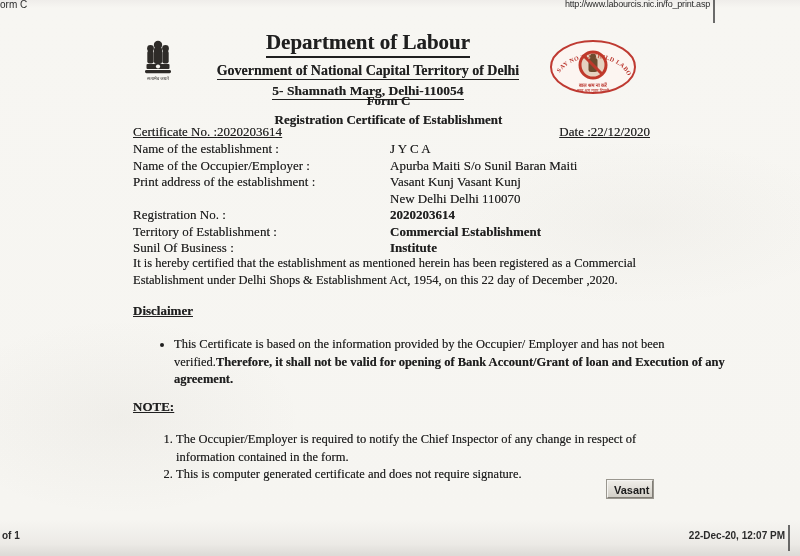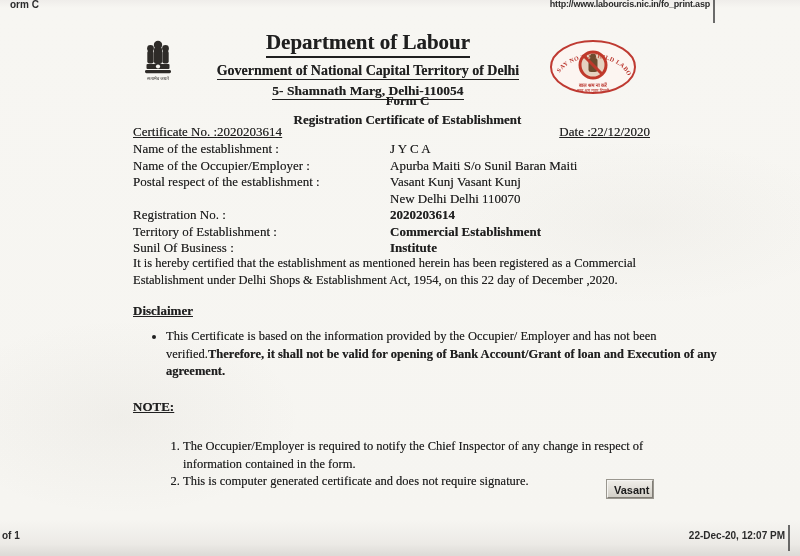"orm C" .ph { font-weight: 700 -> 400; padding-left: 10px -> none }
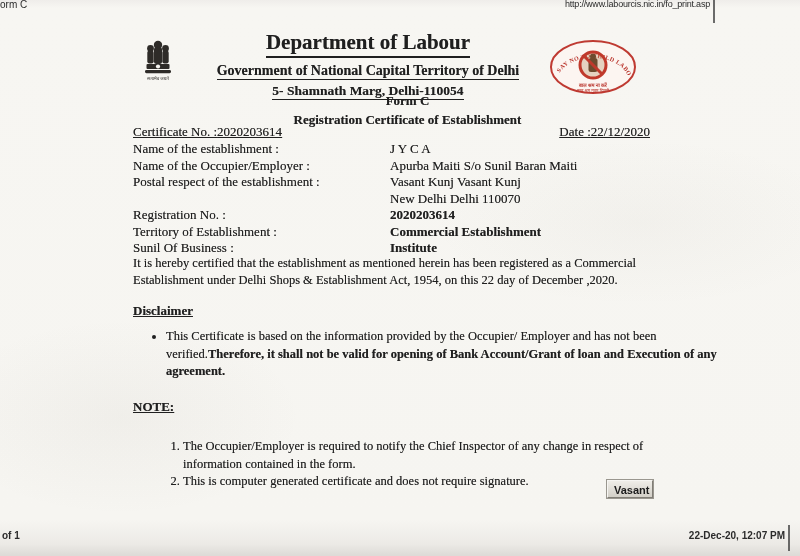"Form C" .titles { left: 150px -> 131px }
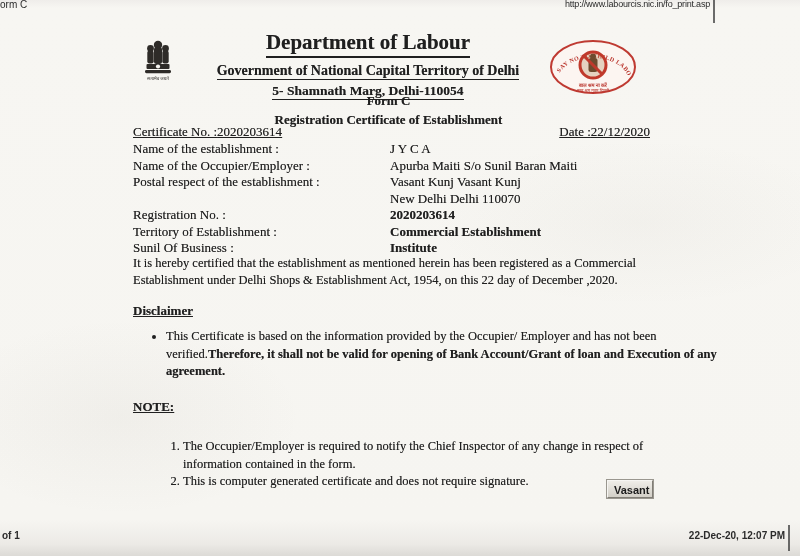"Postal respect of the establishment" div.flabel { text: Postal respect -> Print address }
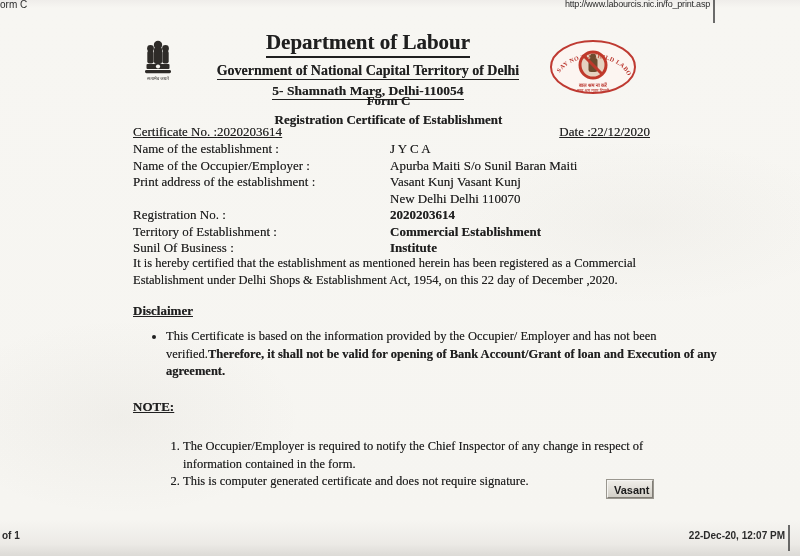"This Certificate is based on" .disc-list { margin: 0 -> 8px }
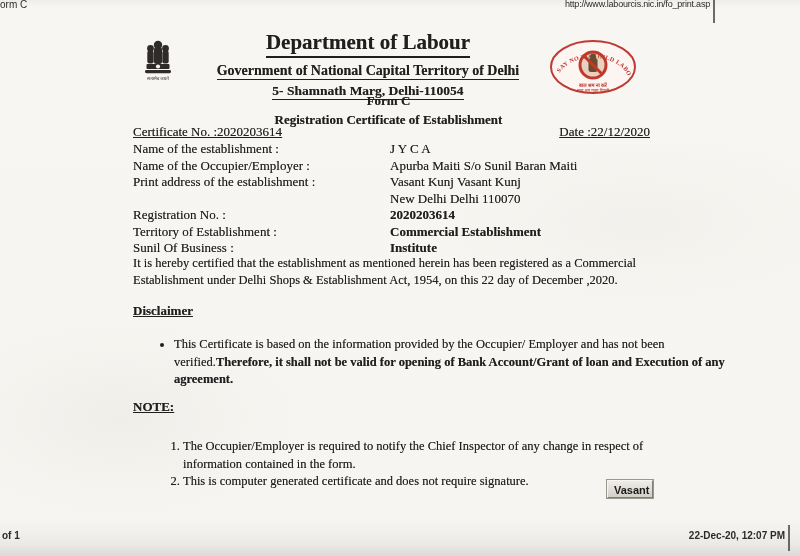"The Occupier/Employer is required to" .note-list { margin: 16px -> 9px }
